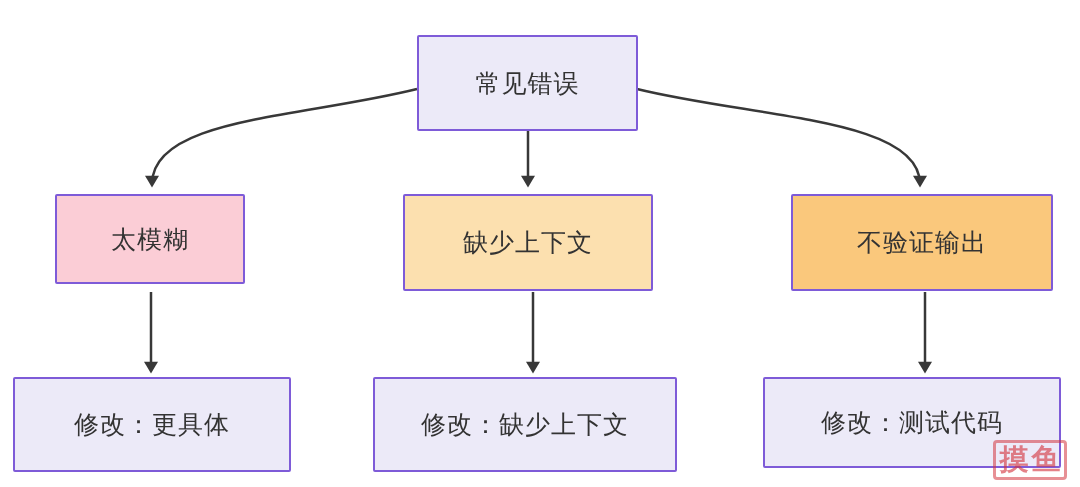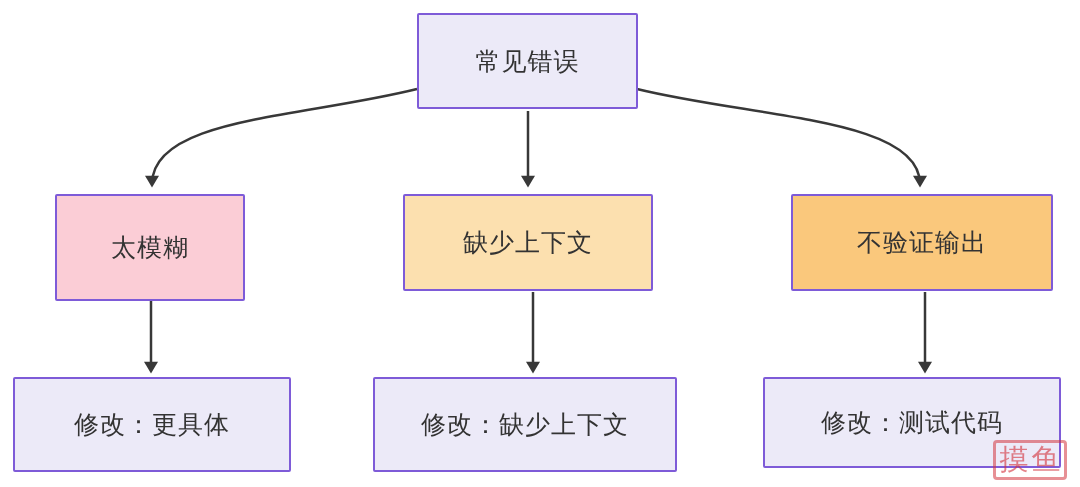"常见错误" div.node { margin-top: none -> 22px }
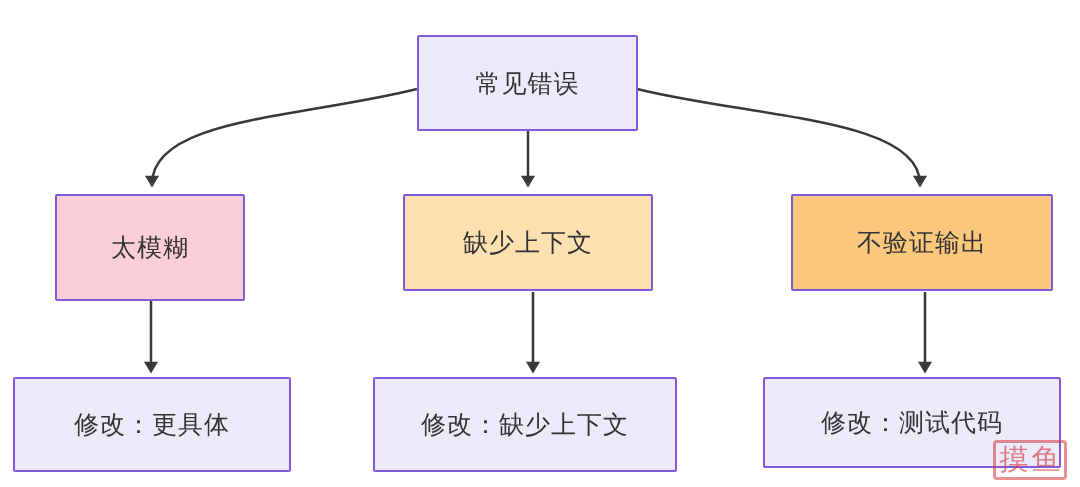"太模糊" .n-too-vague { height: 107px -> 90px }
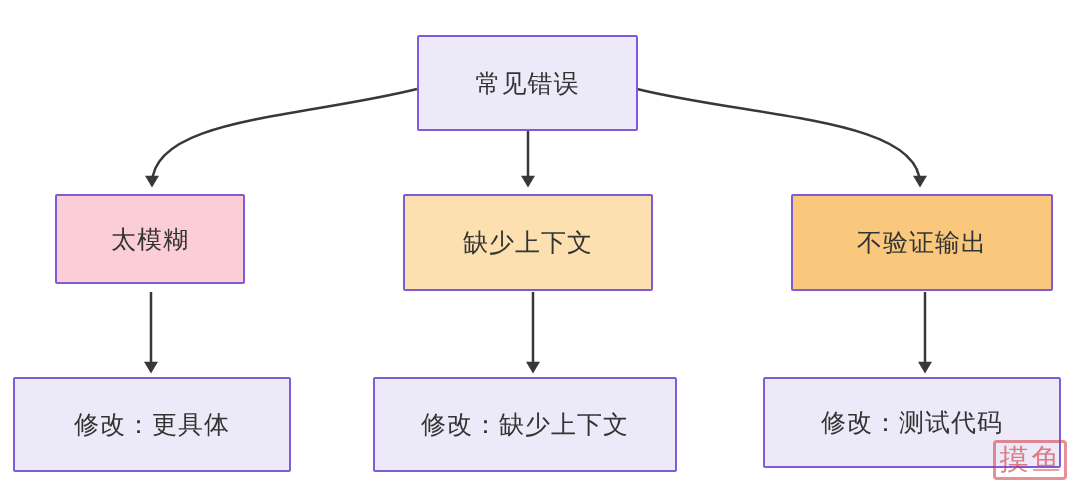"摸鱼" .watermark { font-weight: 400 -> 700 }
